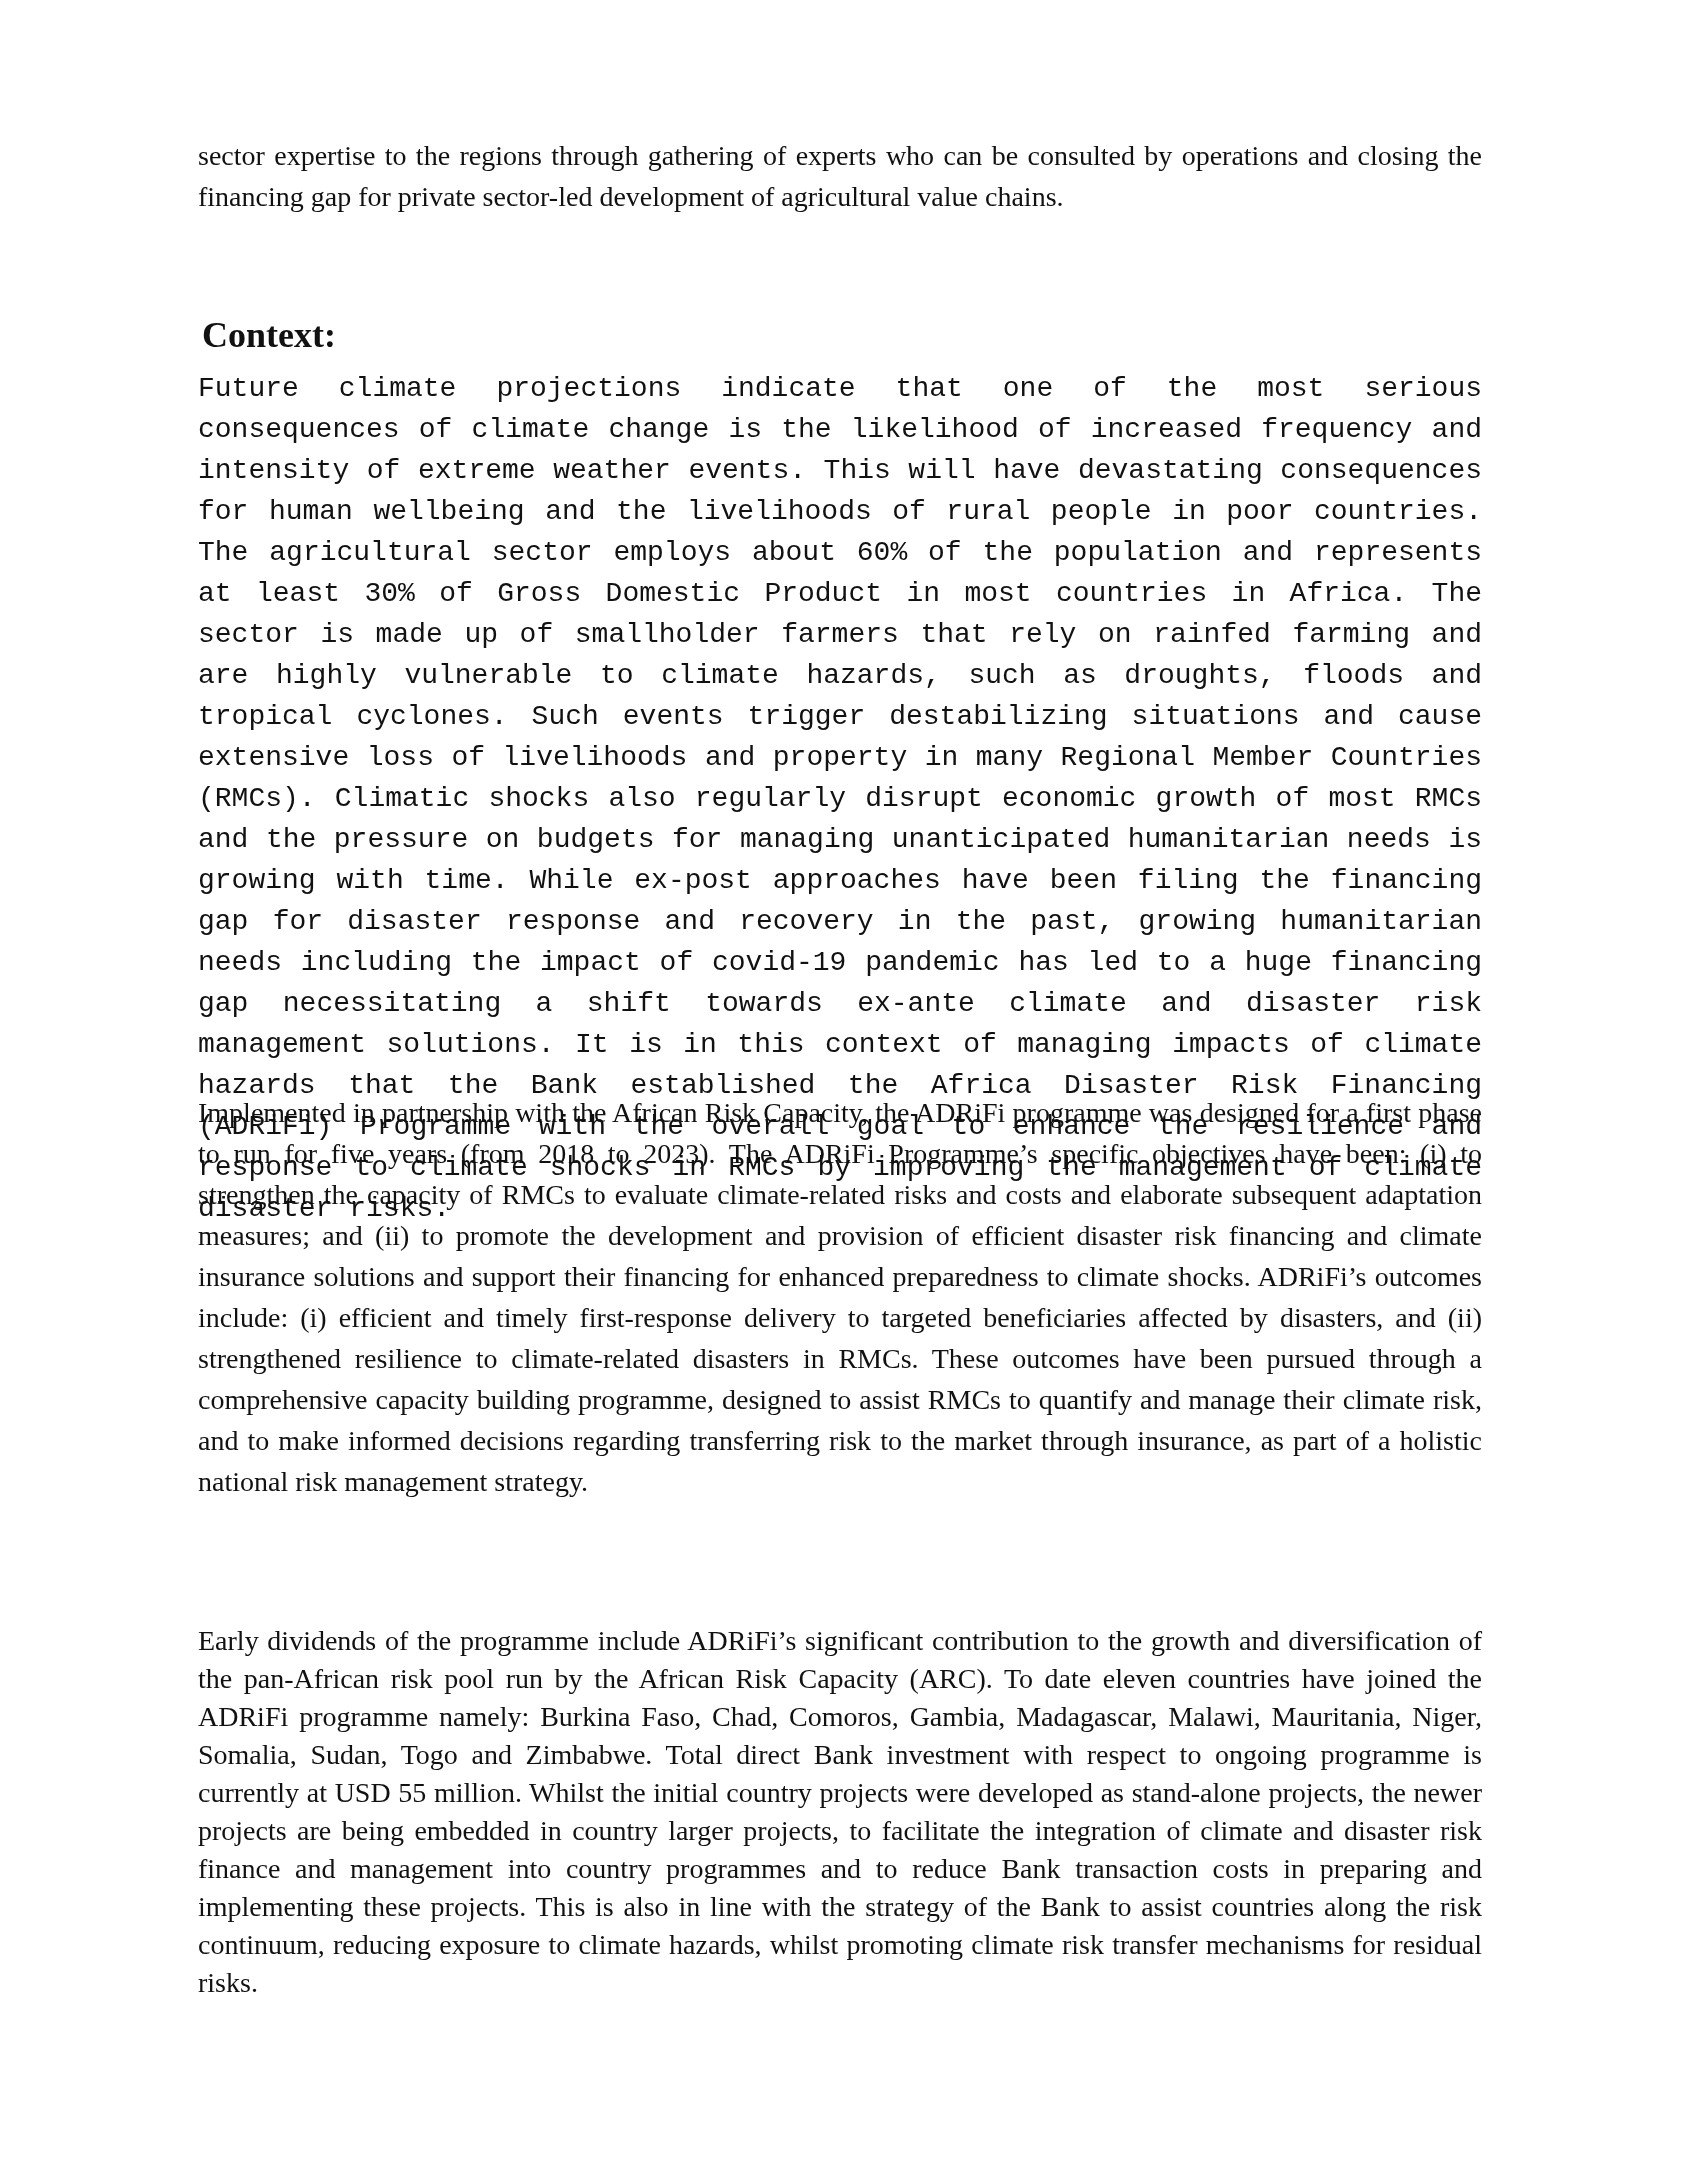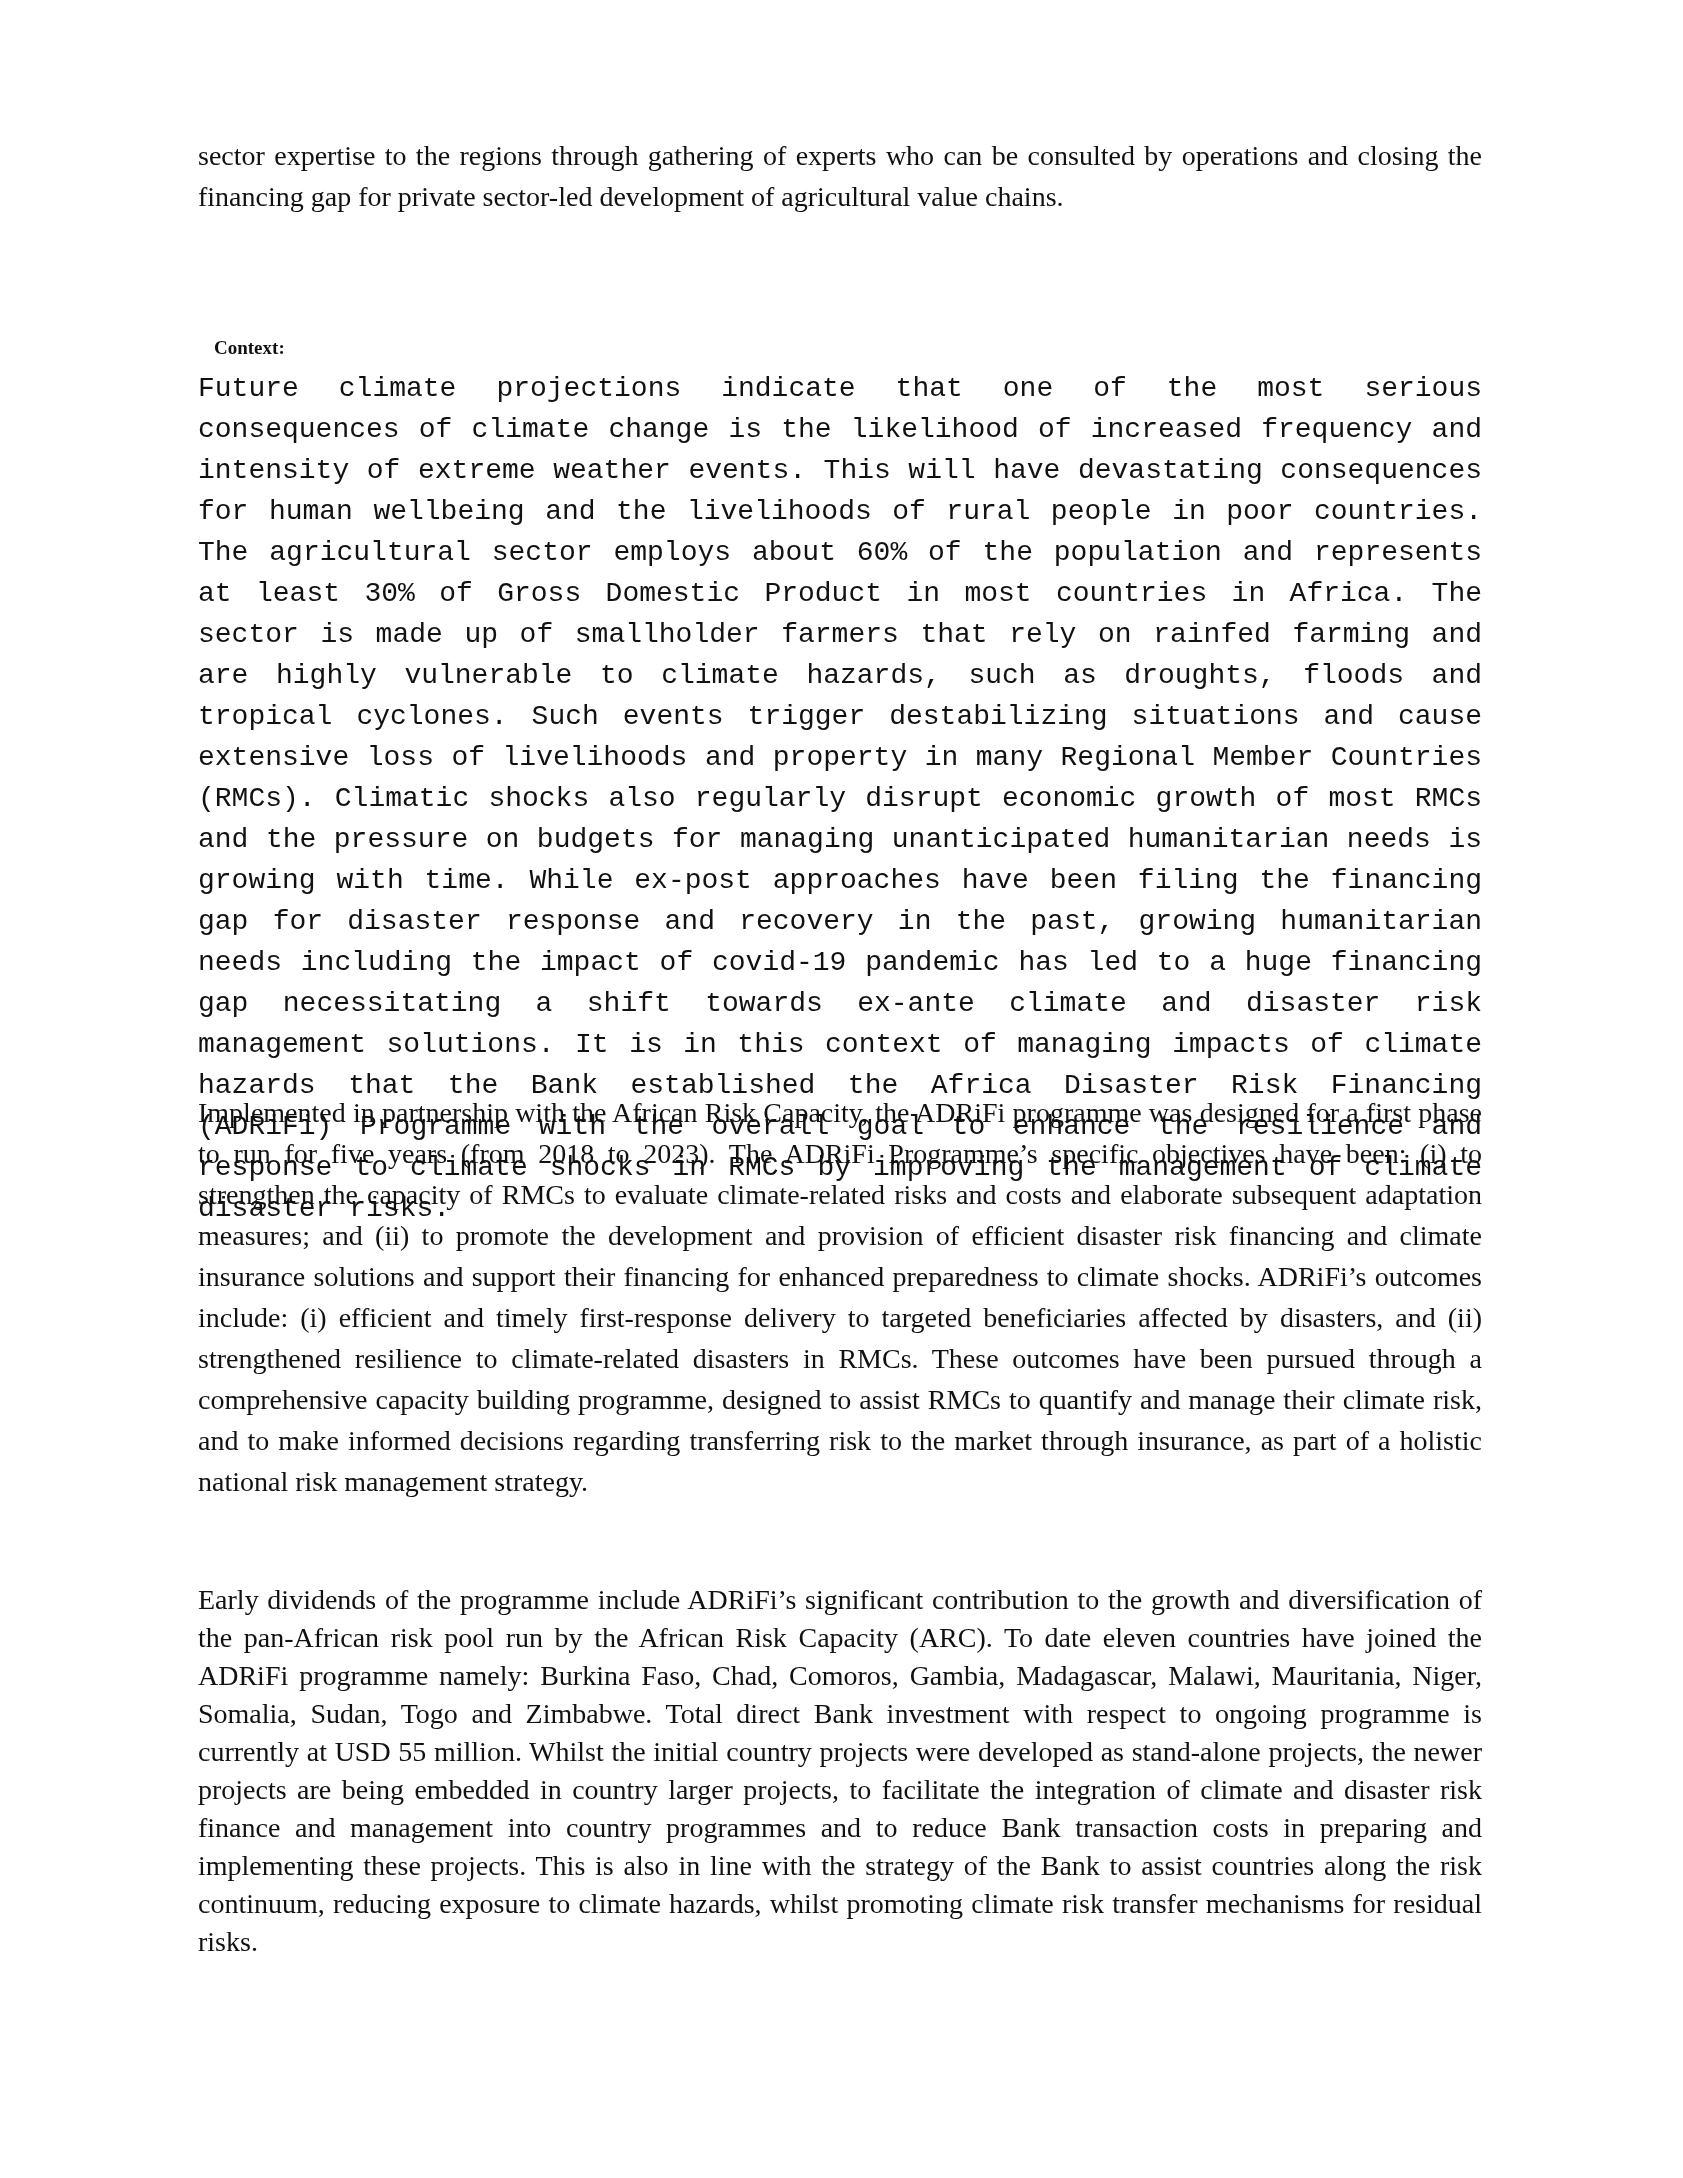"Context:" .subheading { font-size: 19px -> 36px; margin: 16px -> 4px }
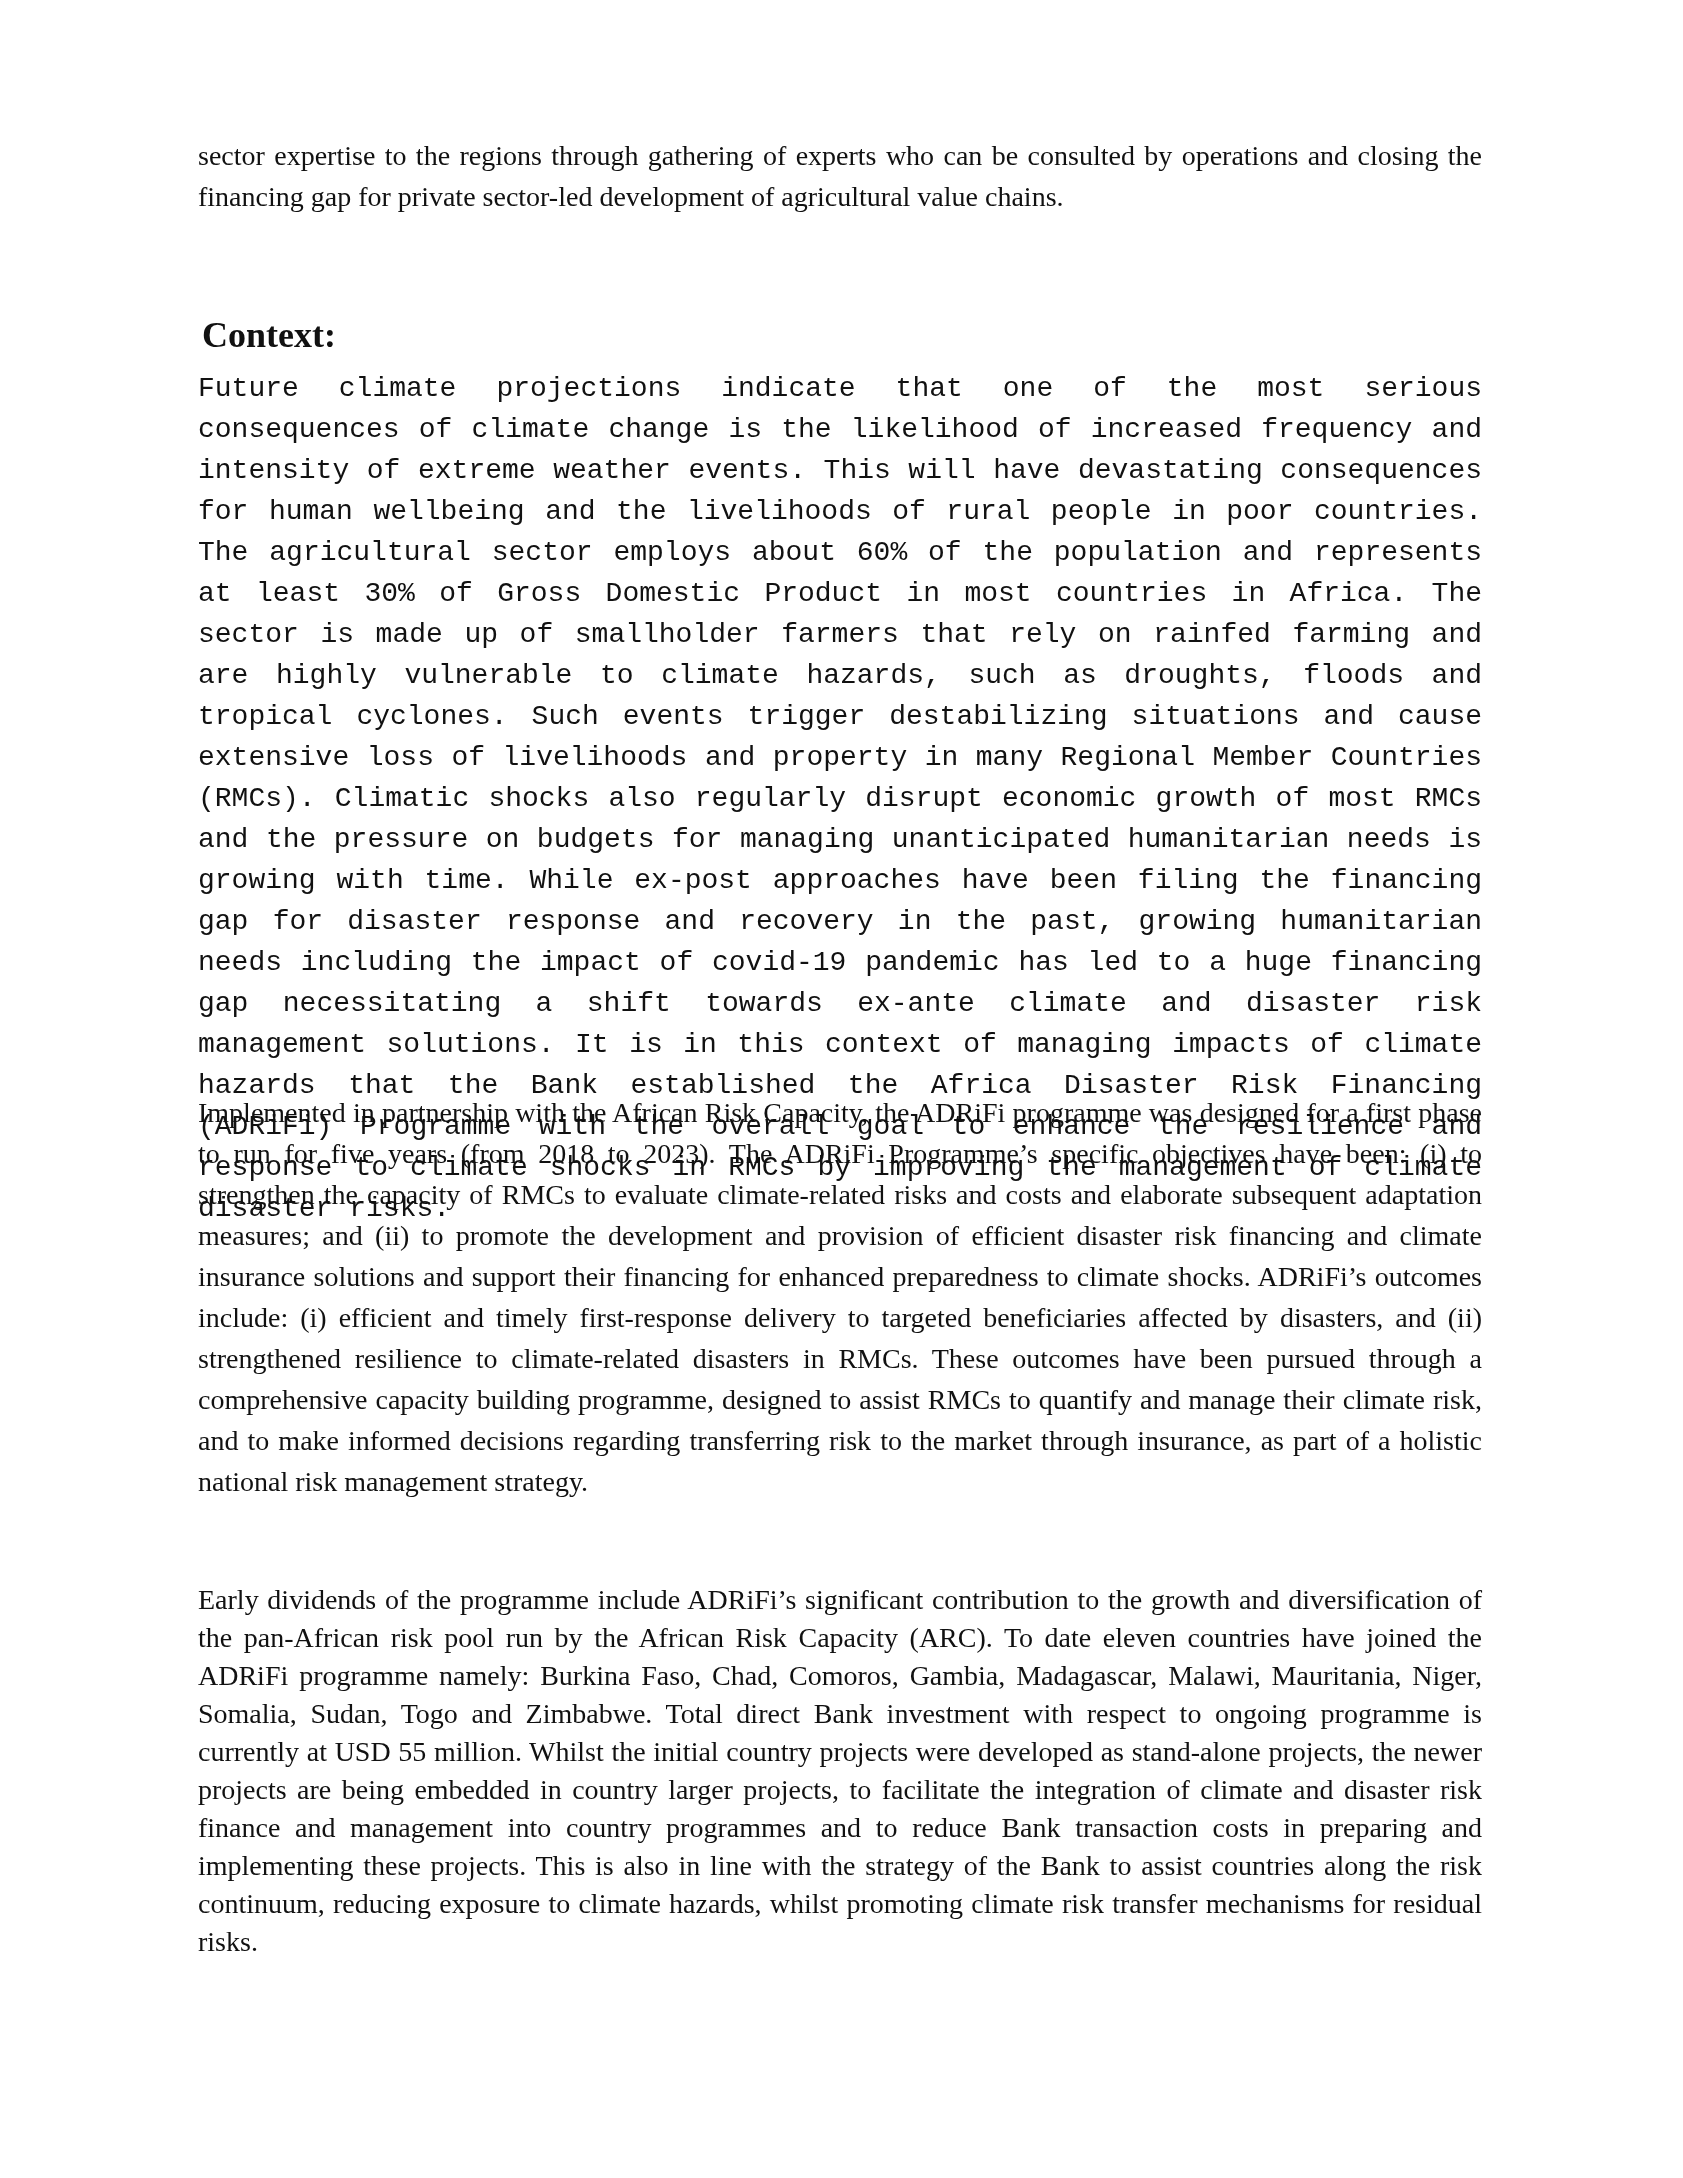"Early dividends of the programme" .p3 { top: 1581px -> 1622px }
